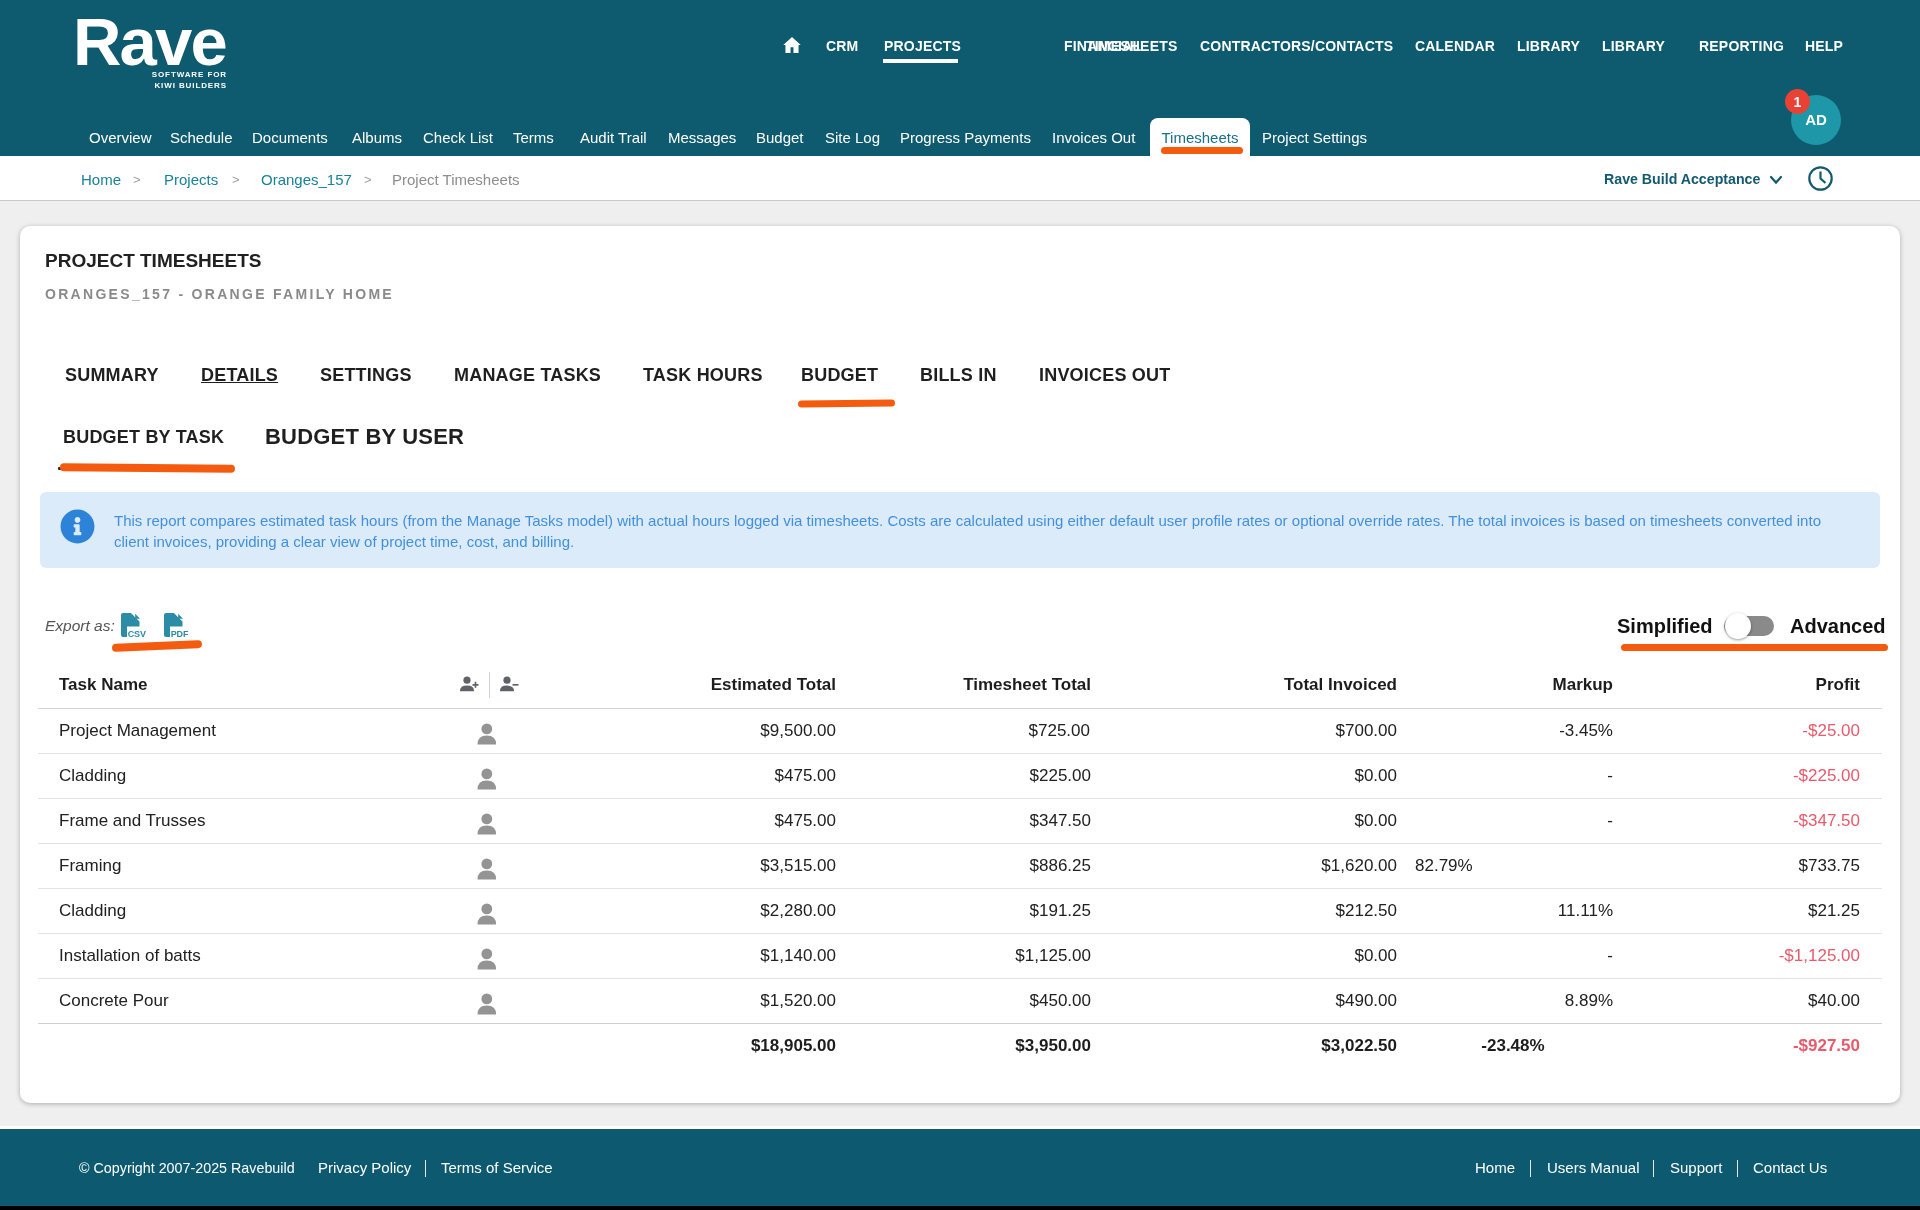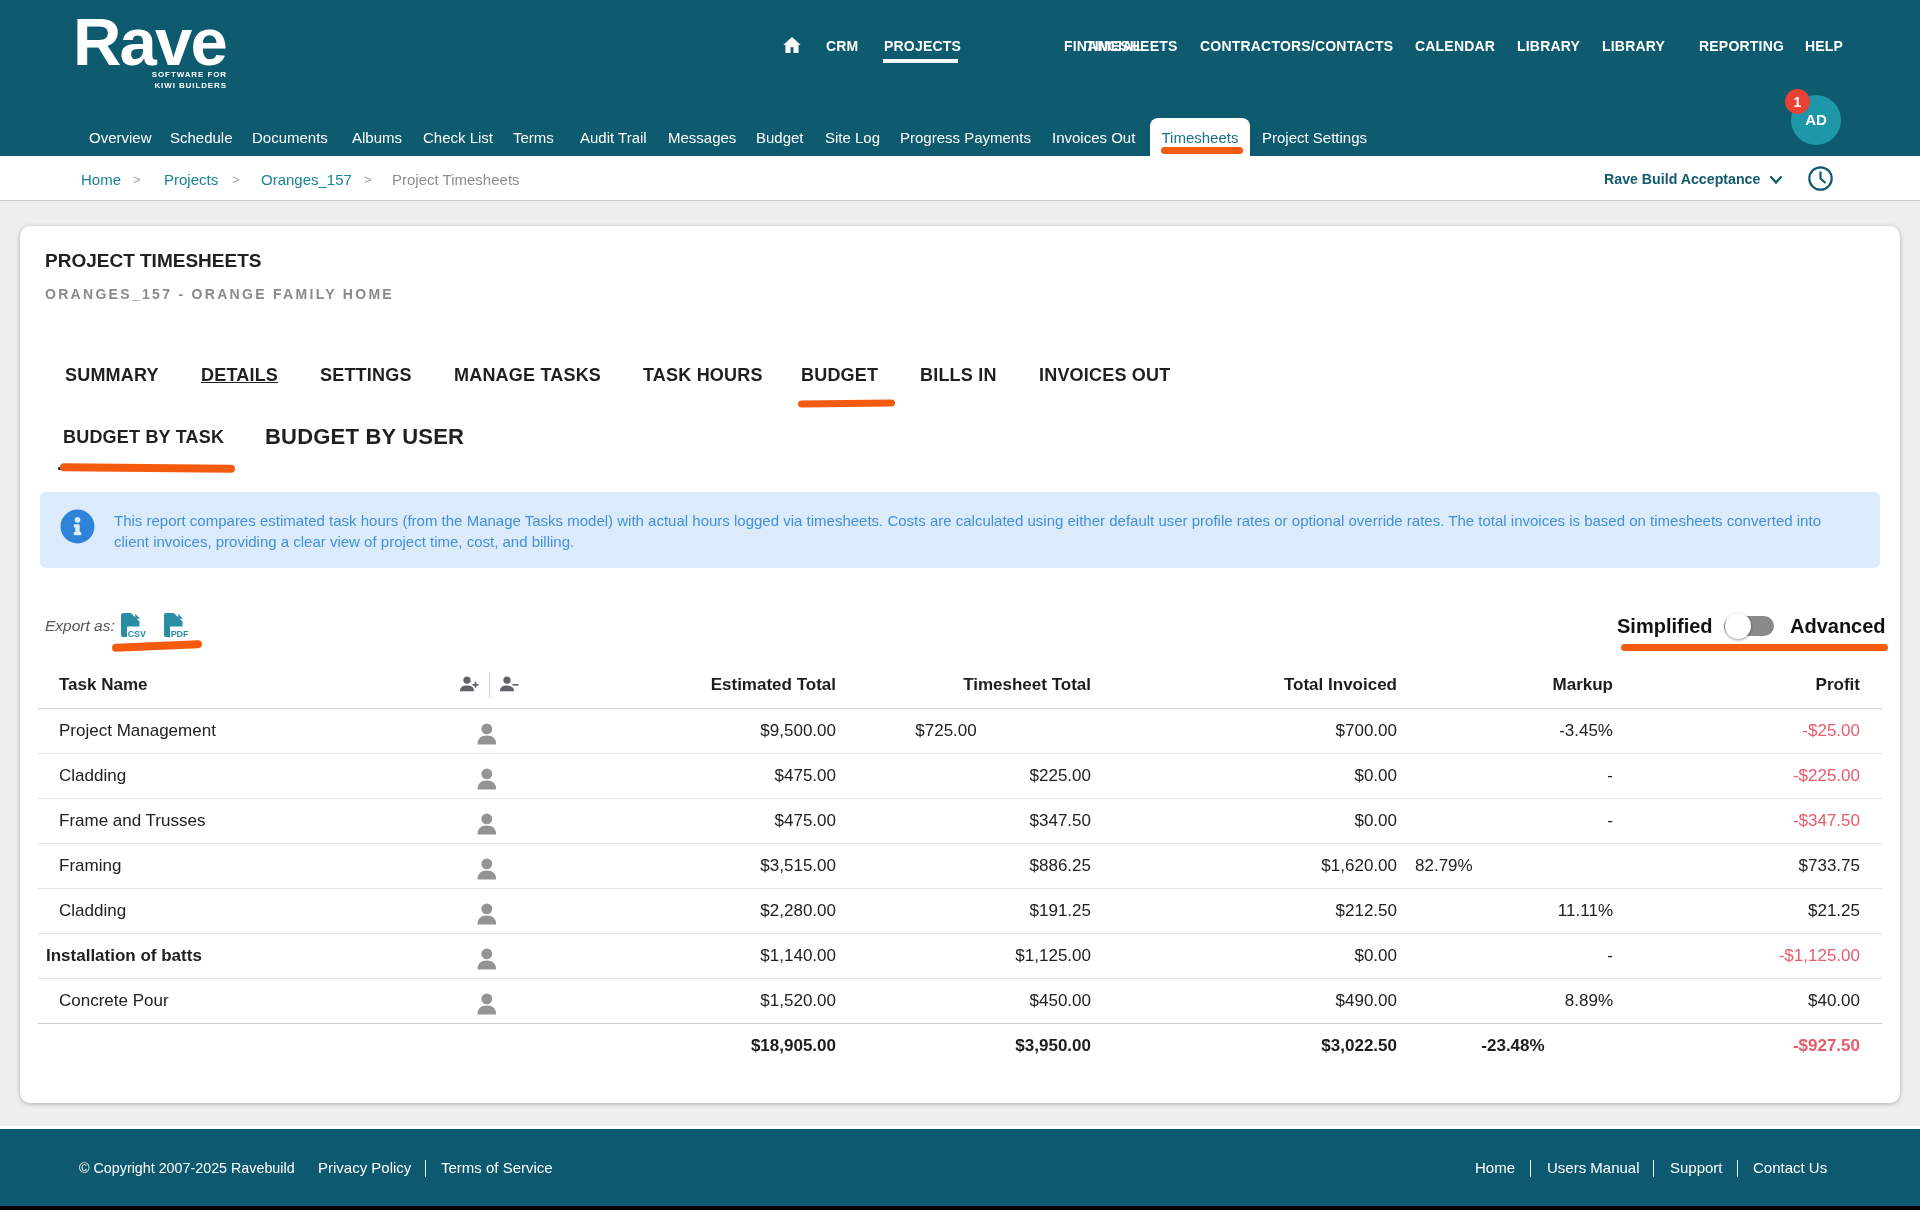"$725.00" div.abs { left: 846px -> 890px; text-align: center -> right }
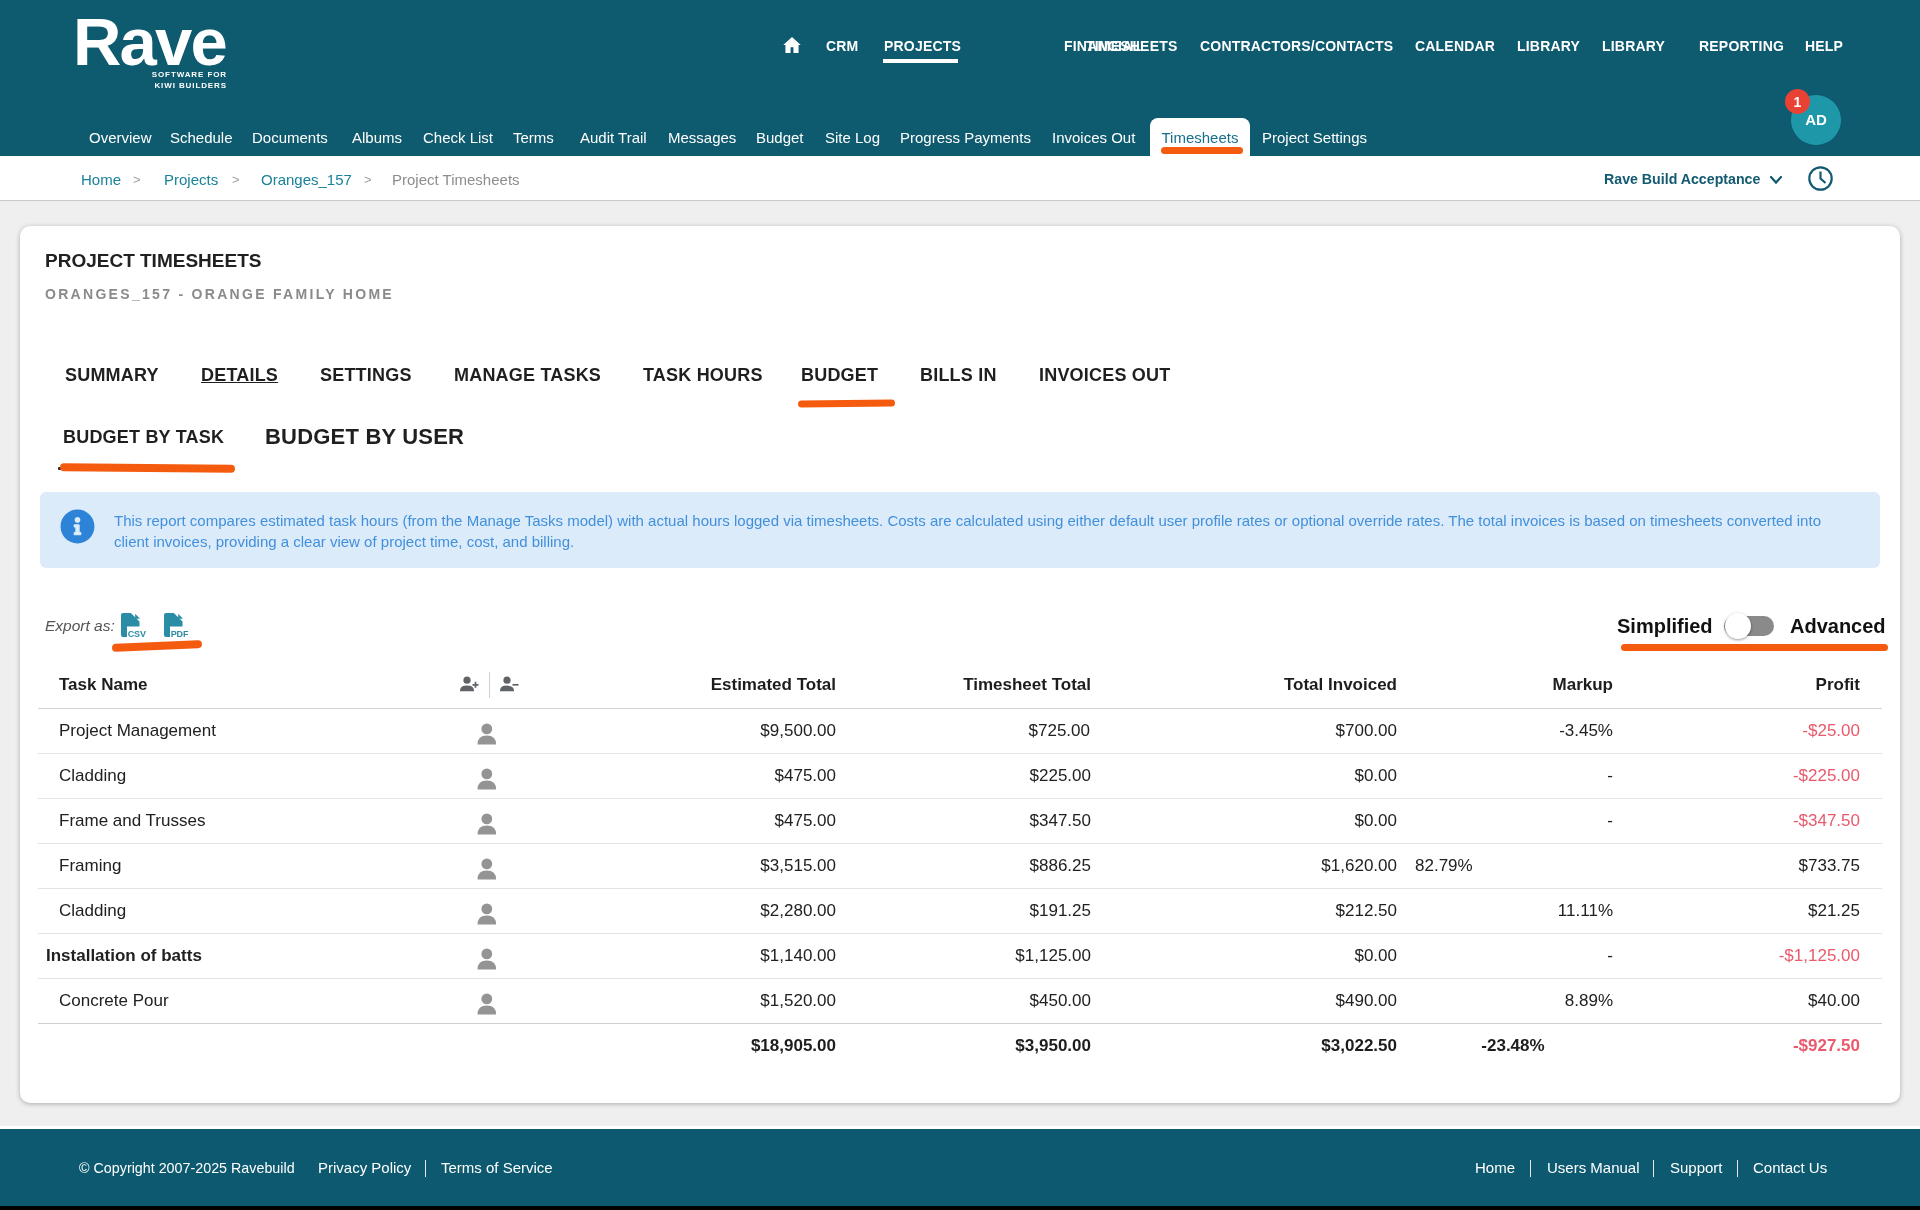"Installation of batts" div.abs { font-weight: bold -> none; left: 46px -> 59px }
